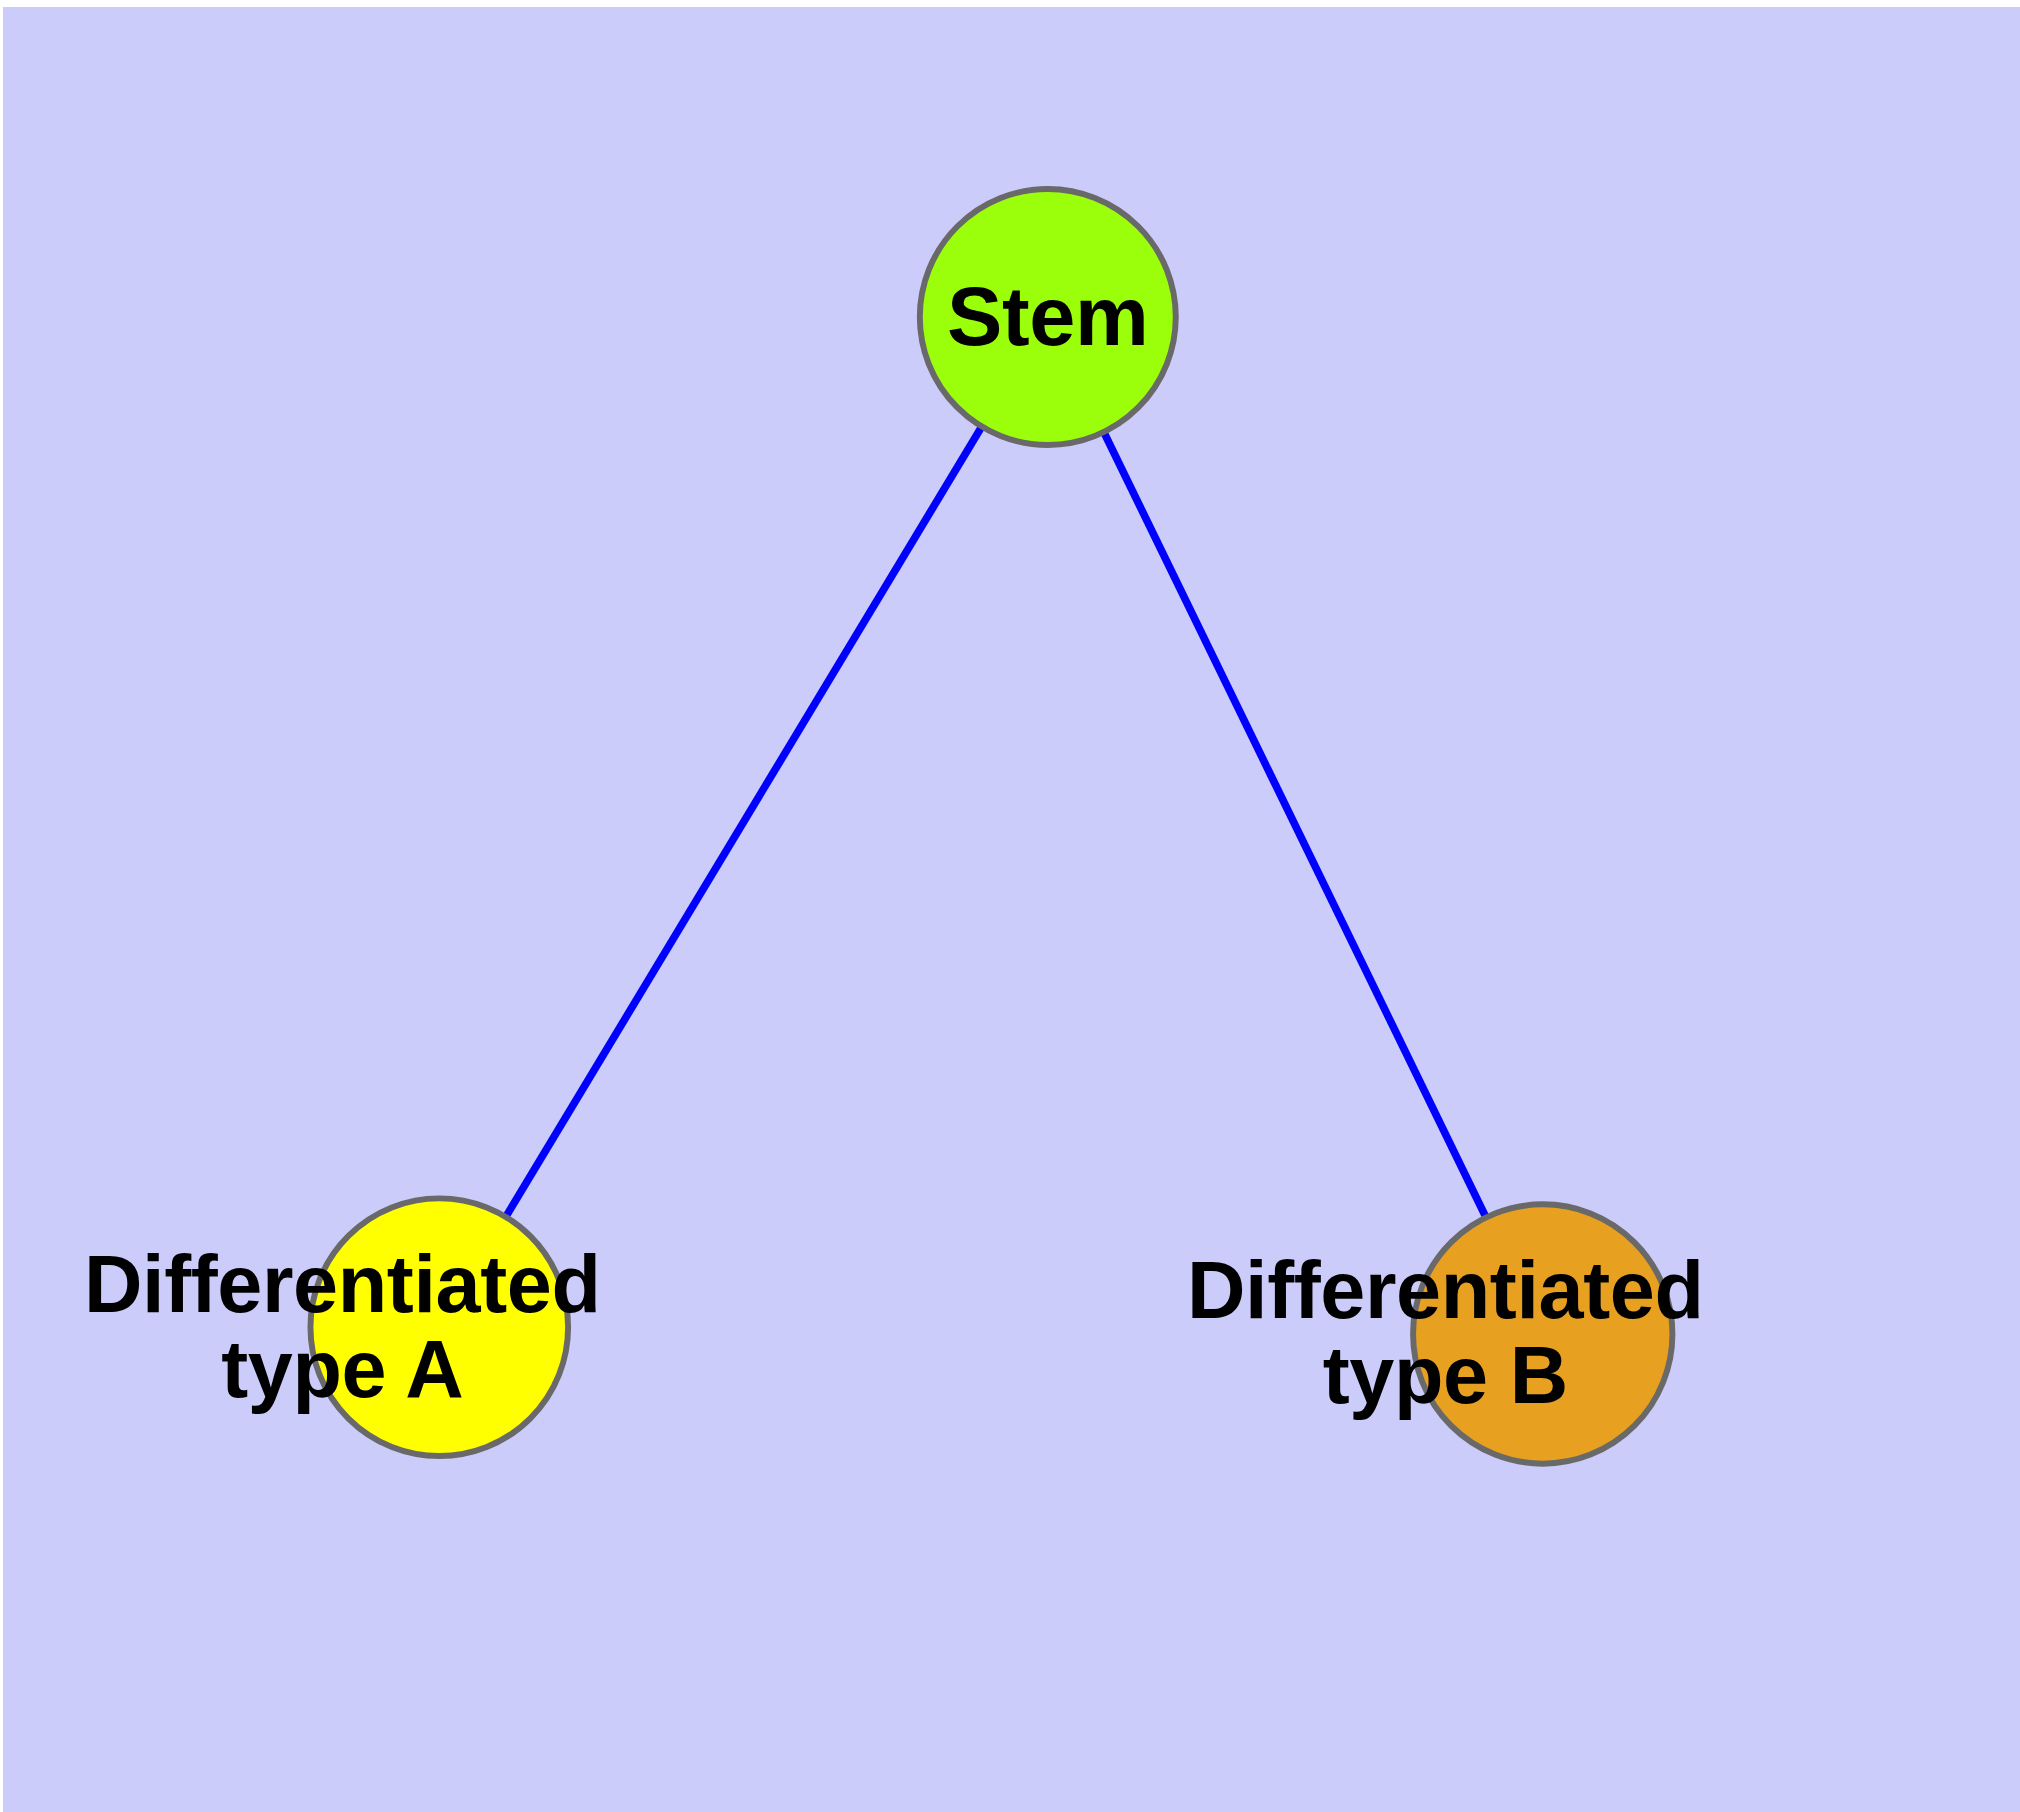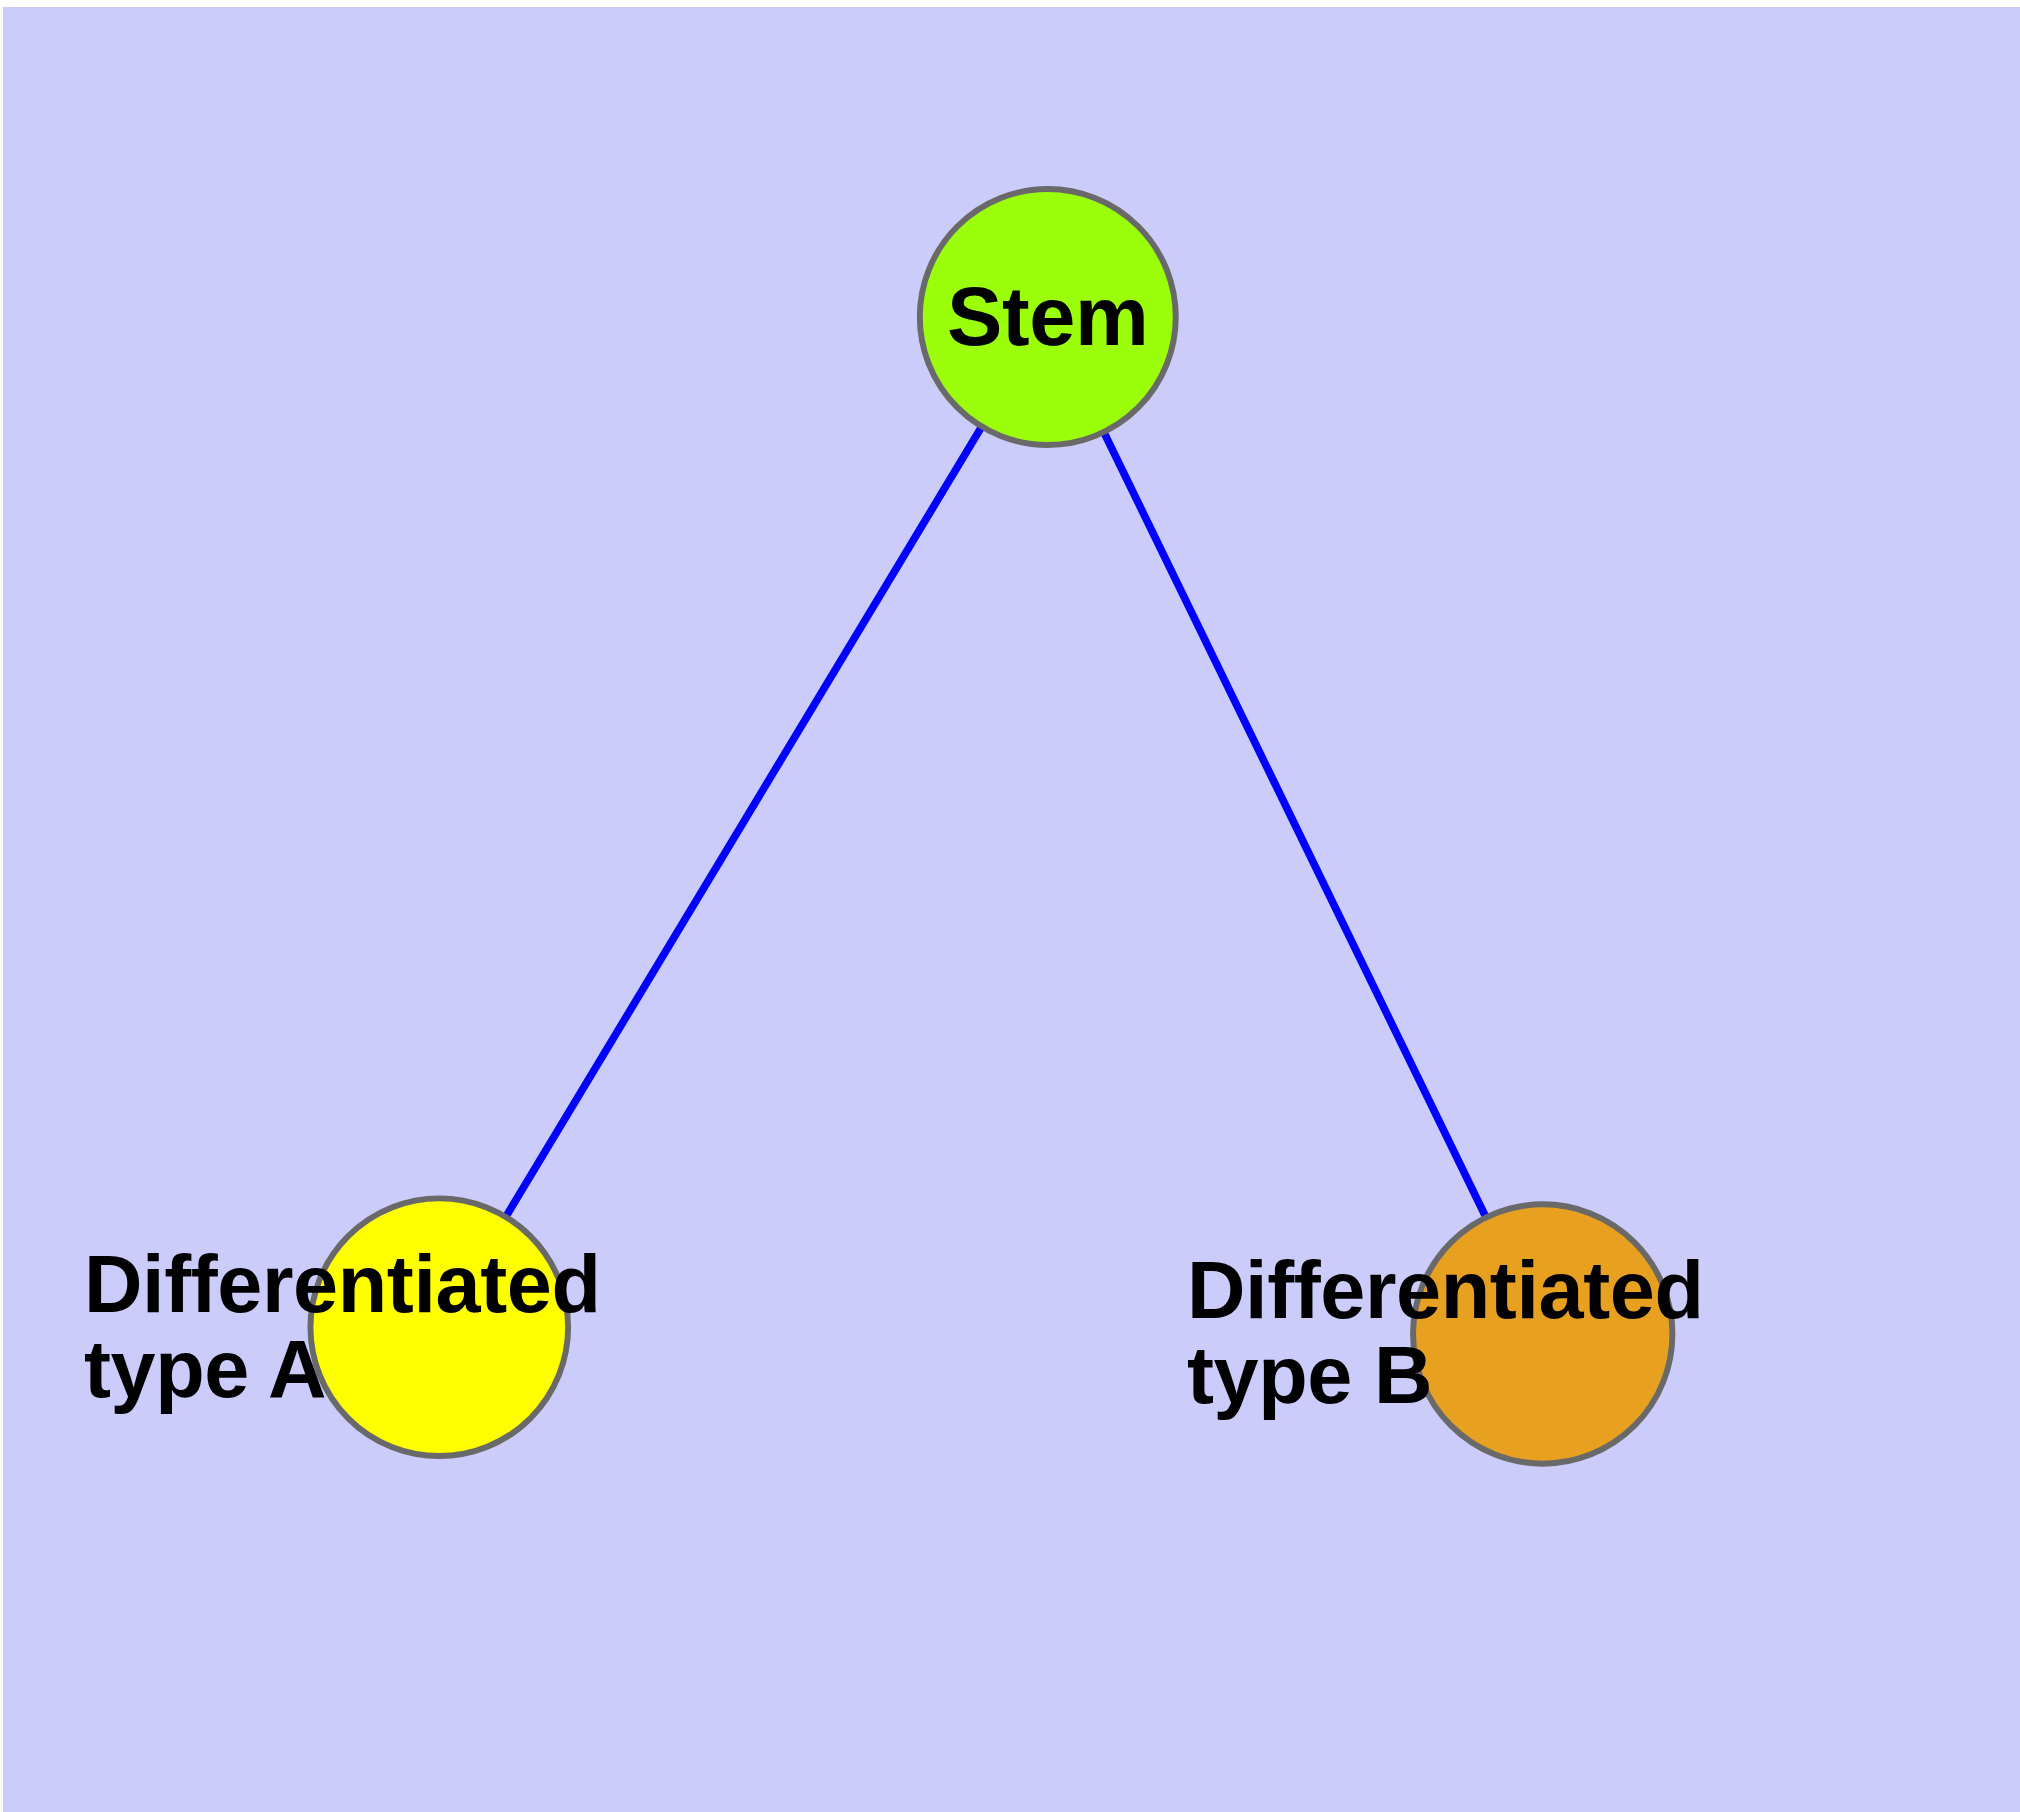"Stem" .node-label { text-align: none -> center }
